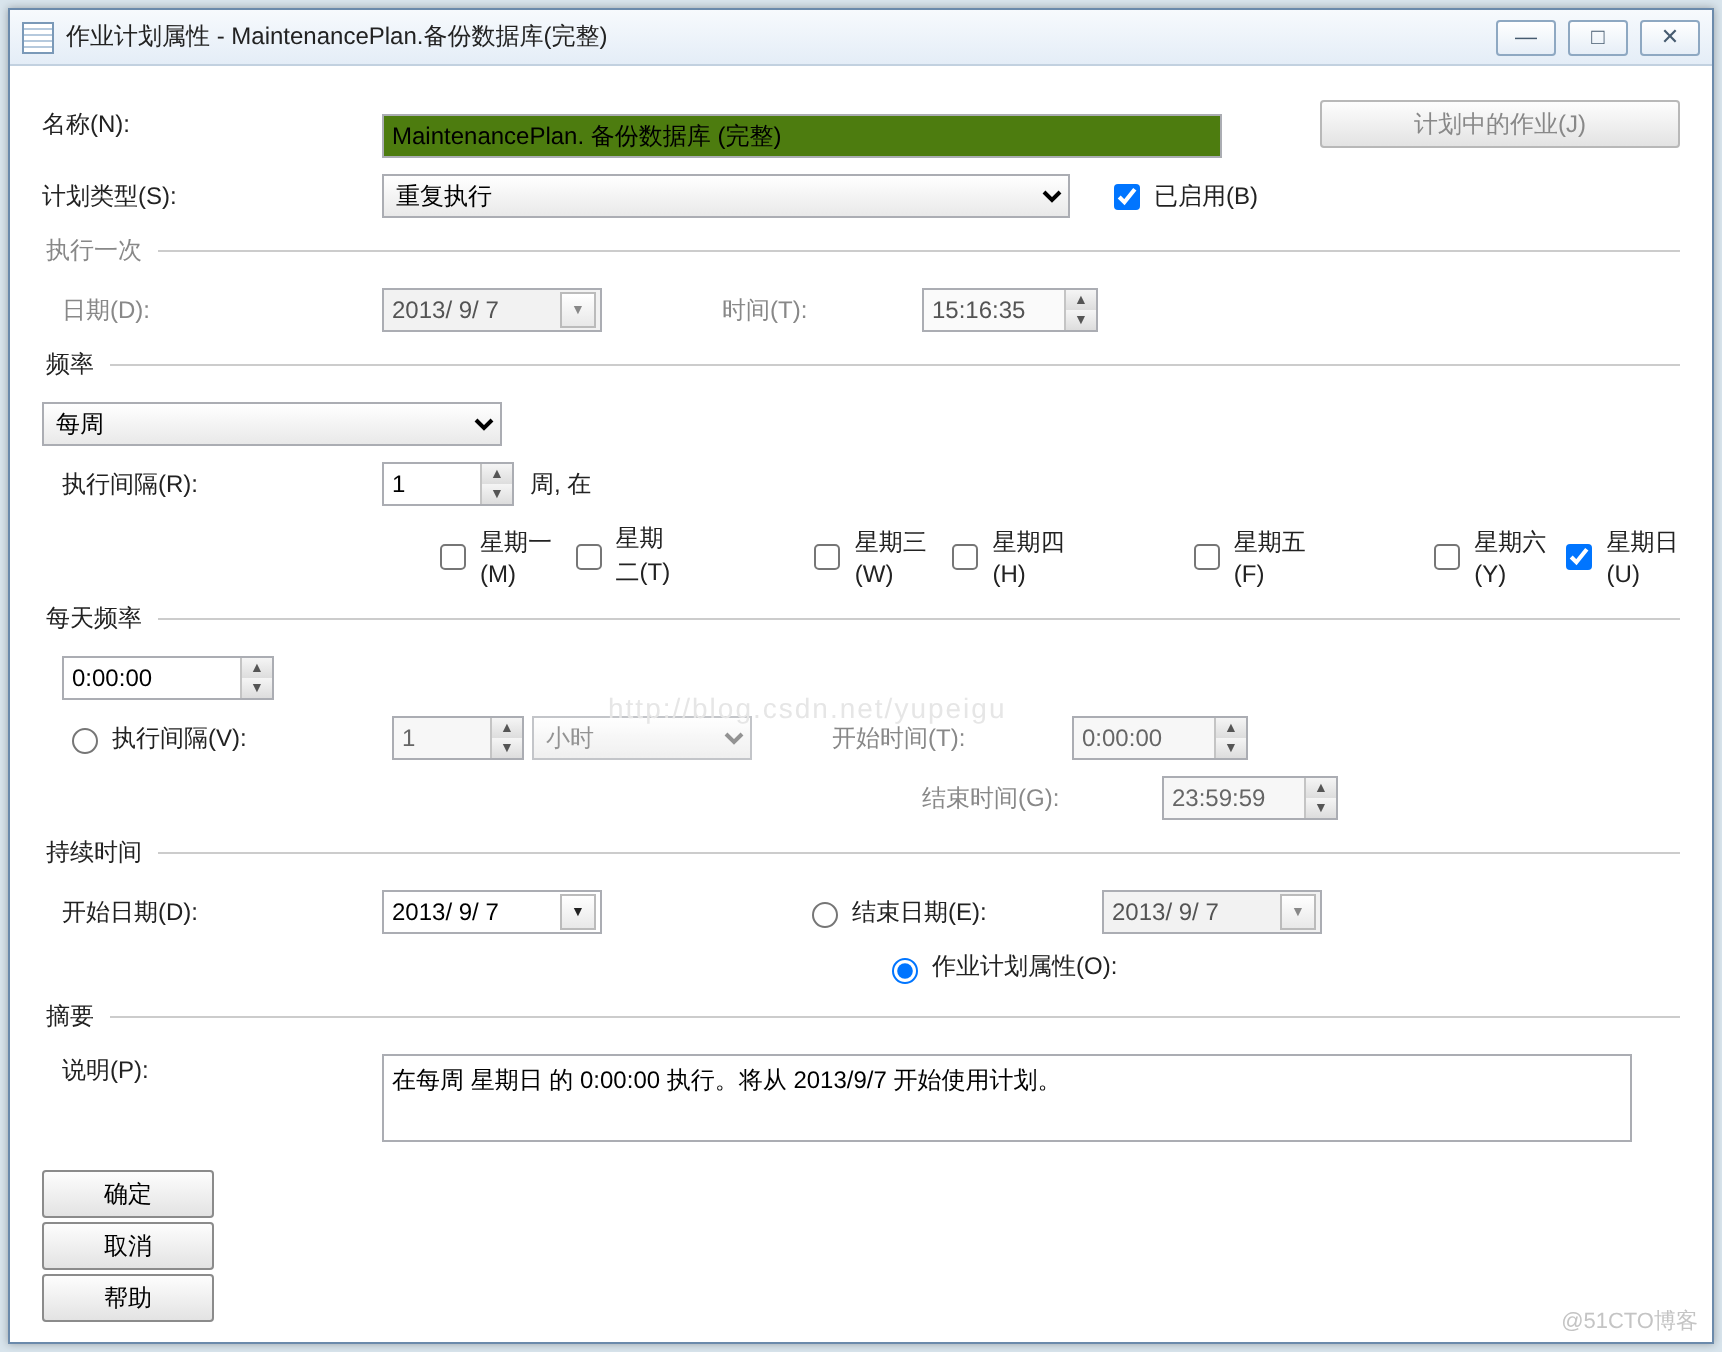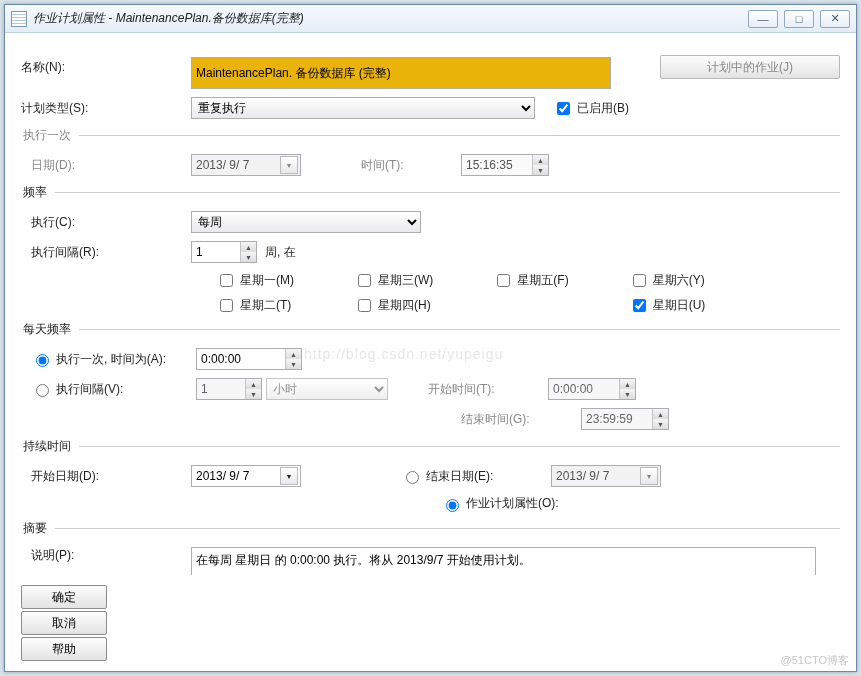"作业计划属性 - MaintenancePlan.备份数据库(完整)" .titlebar-text { font-style: italic -> none }
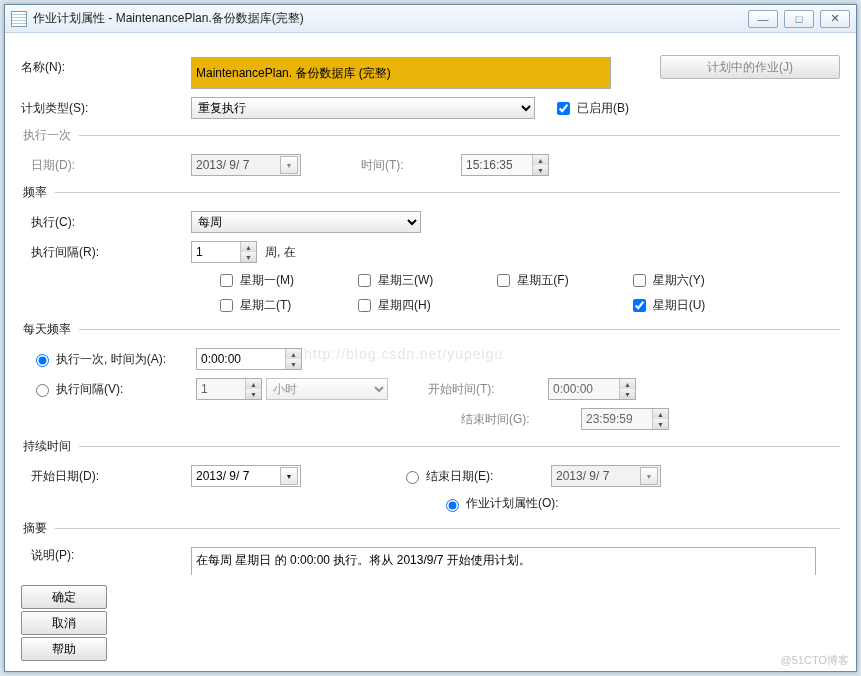"MaintenancePlan. 备份数据库 (完整)" input[type=text].field { background: #eab308 -> #4d7c0f; height: 32px -> 22px }
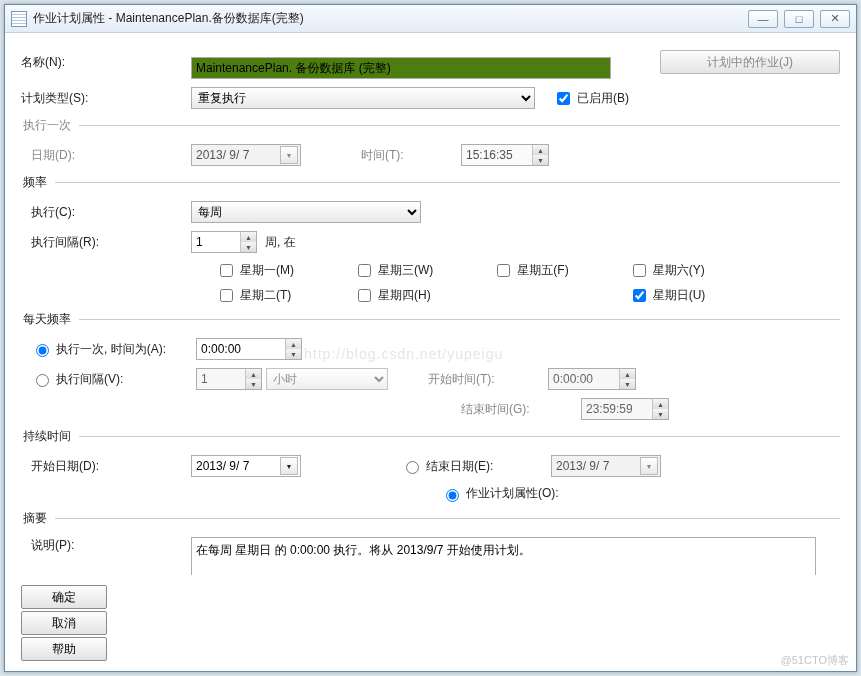"执行(C):" span.lbl { html: <span>执行(C):</span> -> none }
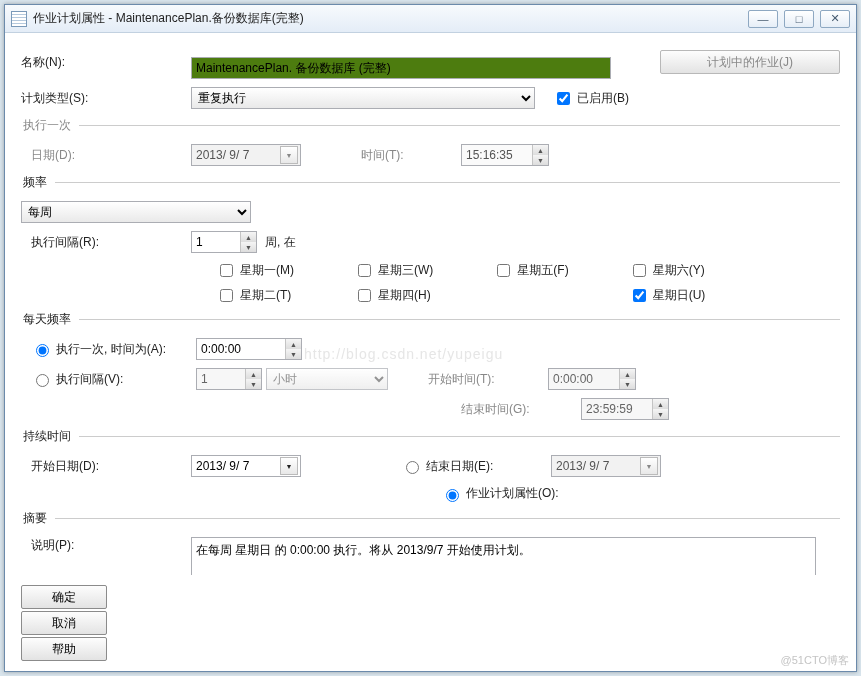"星期一(M)" .days .col { flex-direction: column -> row }
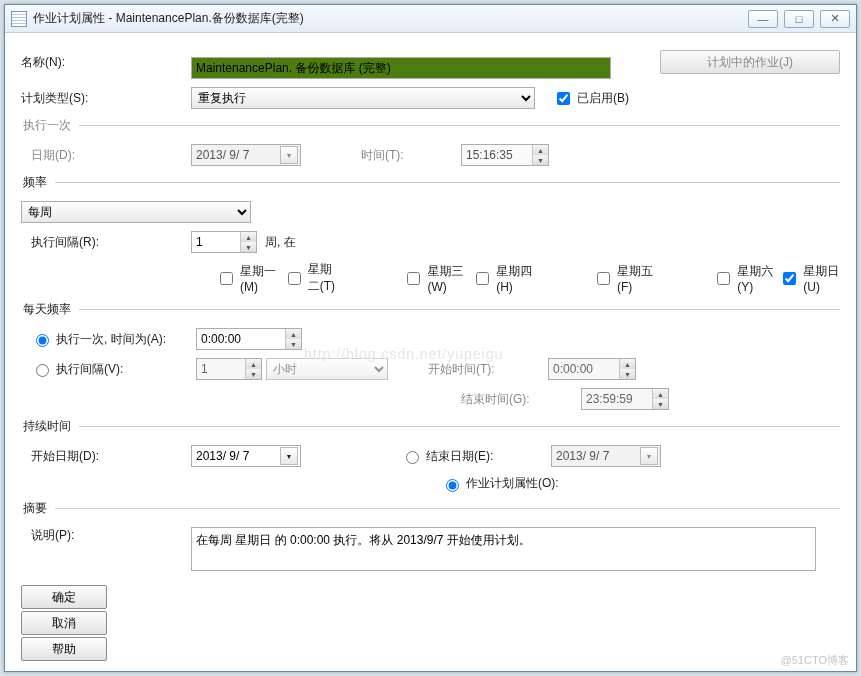"执行一次, 时间为(A):" label.chk { html: <label> <input> <span>执行一次, 时间为(A):</span> </label> -> none }
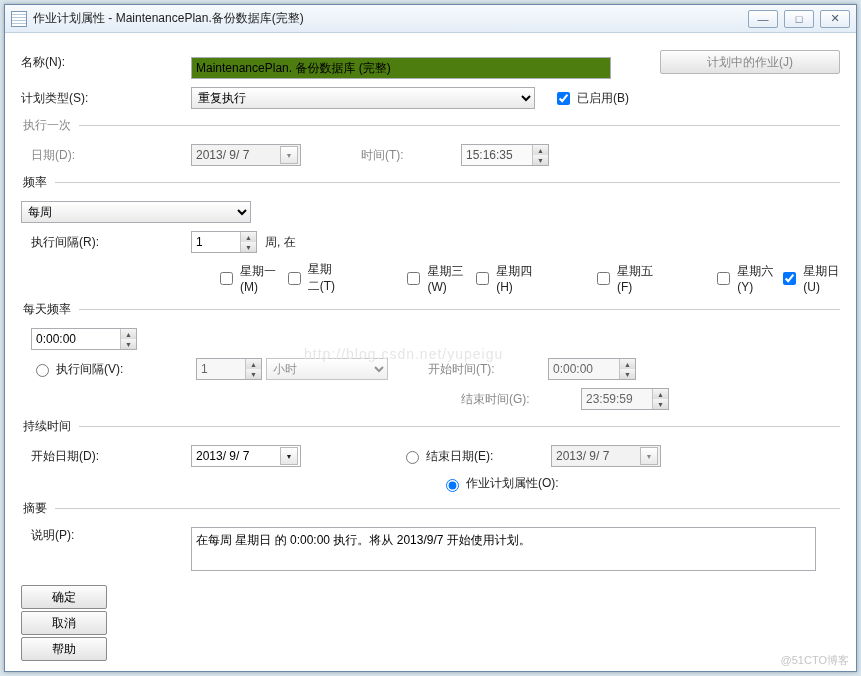"小时" select.field { width: 122px -> 110px }
